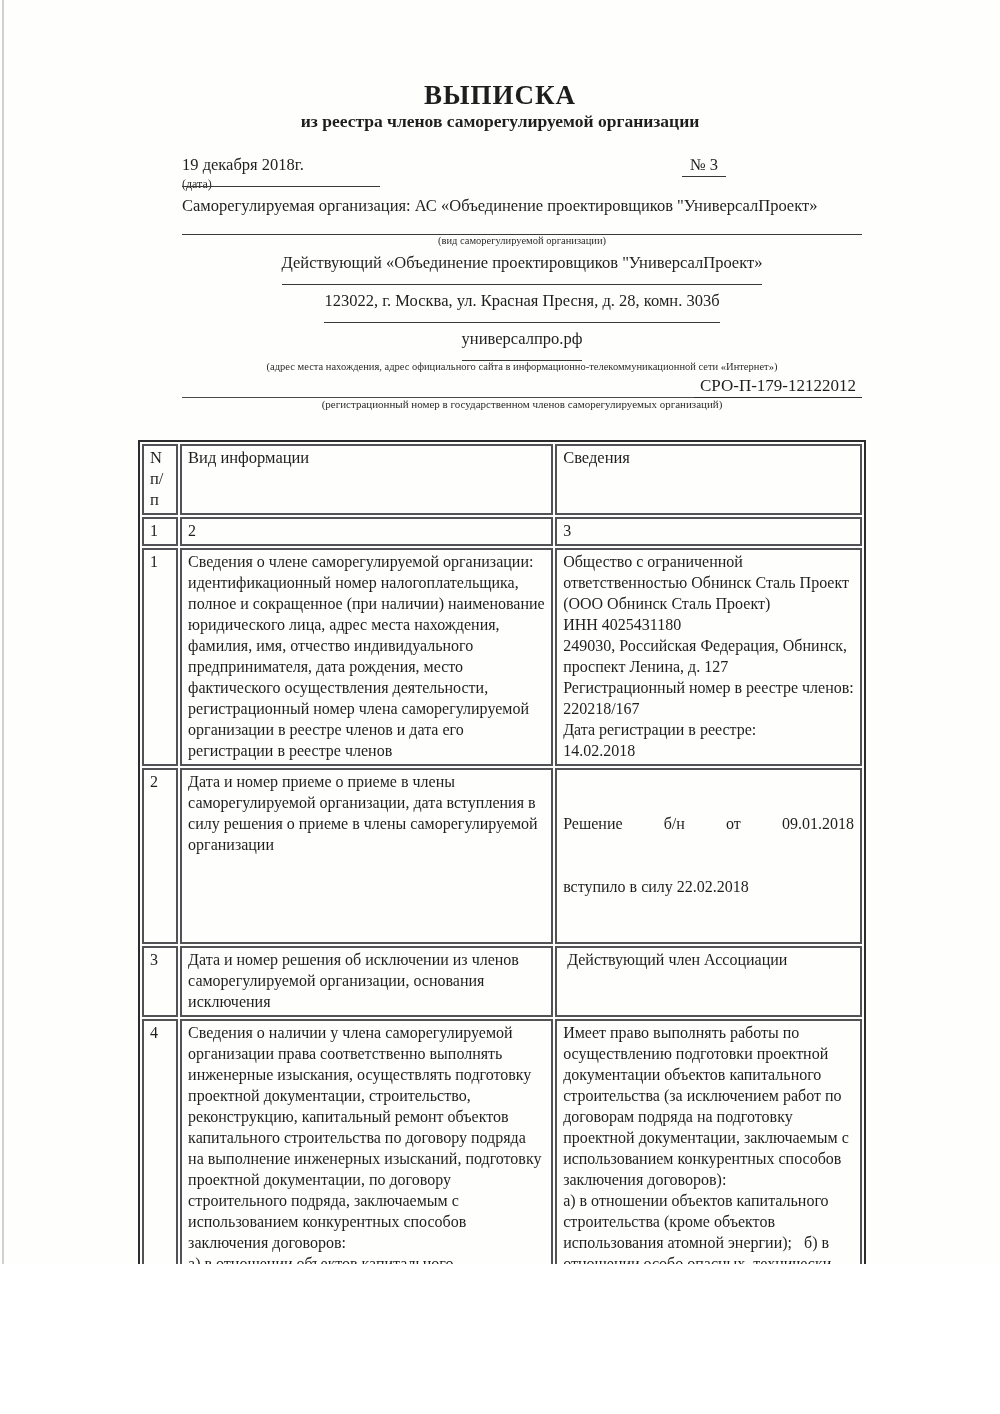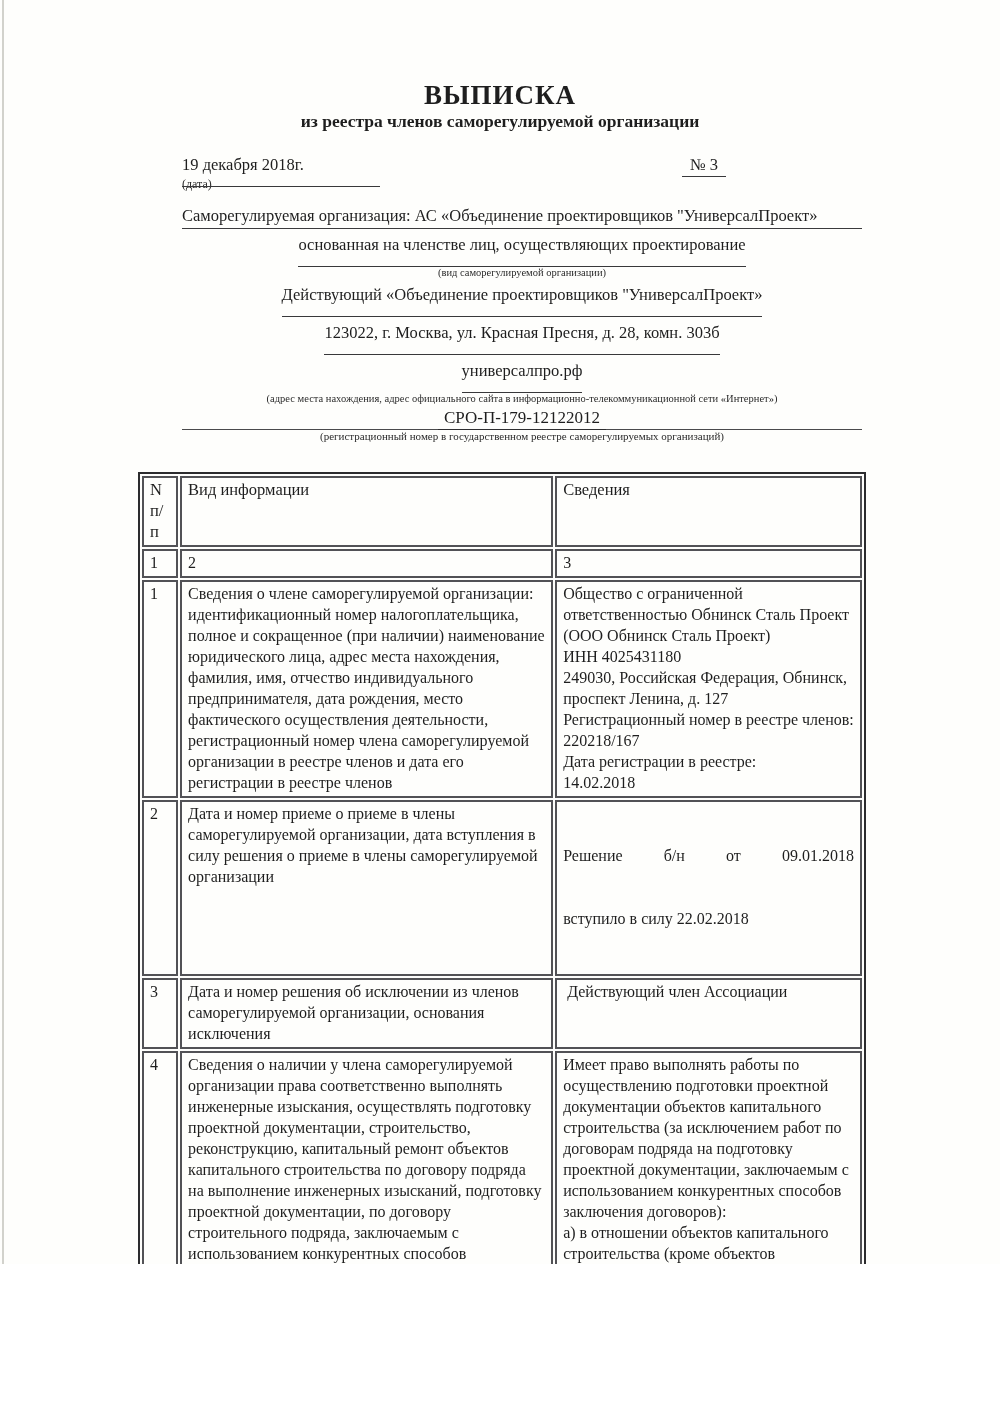"Саморегулируемая организация: АС" .full-underline { margin-top: 15px -> 5px; padding-bottom: 2px -> 18px }
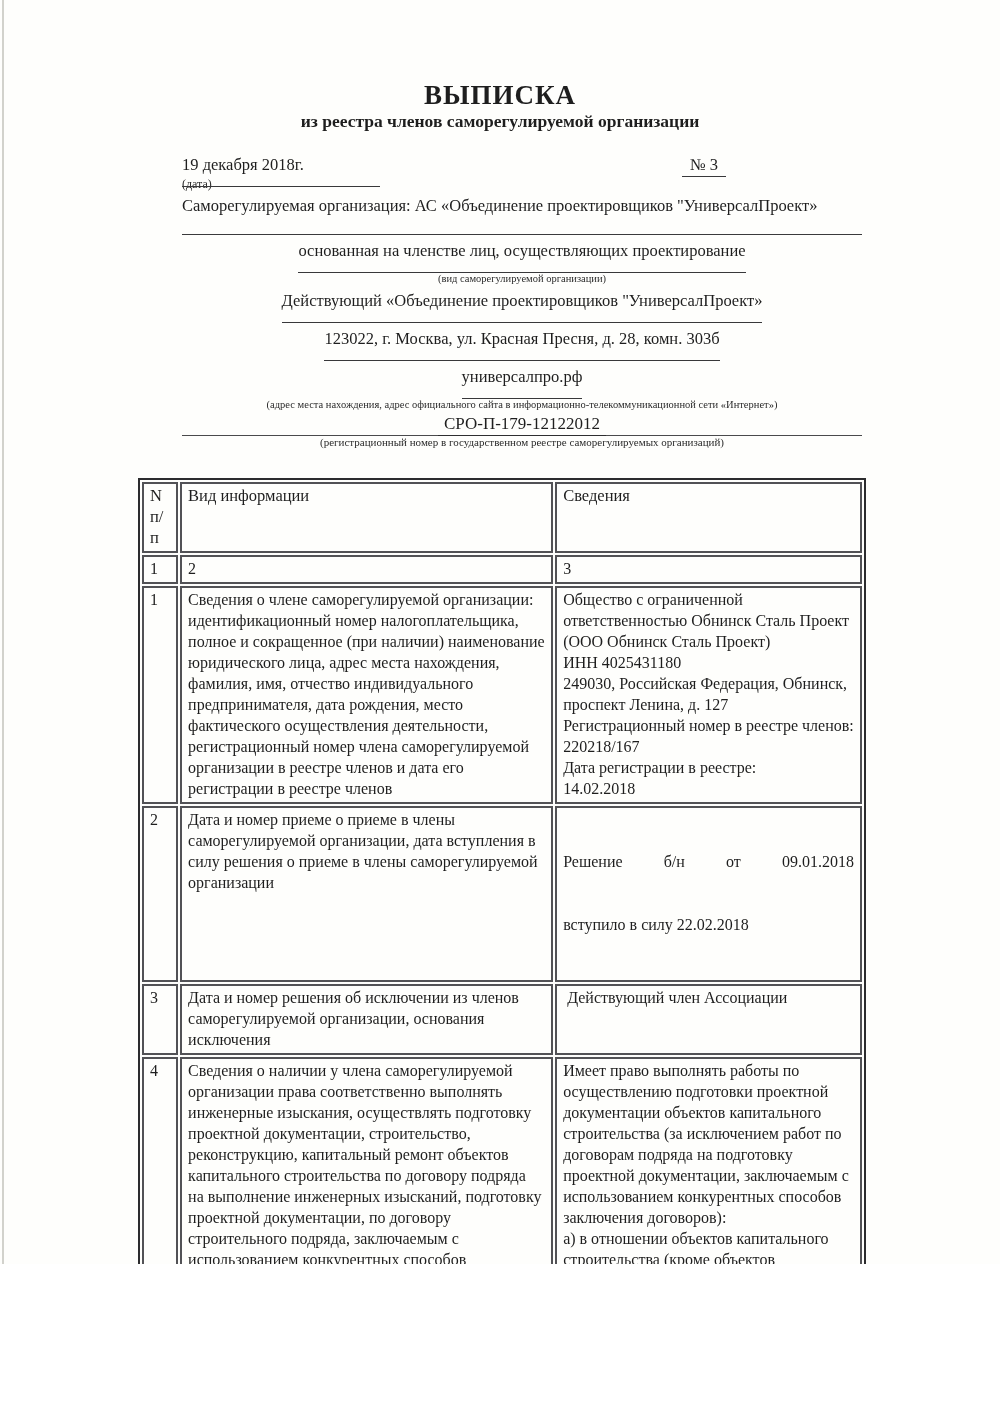"основанная на членстве лиц," div.center-line { html: <div> <span>основанная на членстве лиц, осуществляющих проектирование</span> </div> -> none }
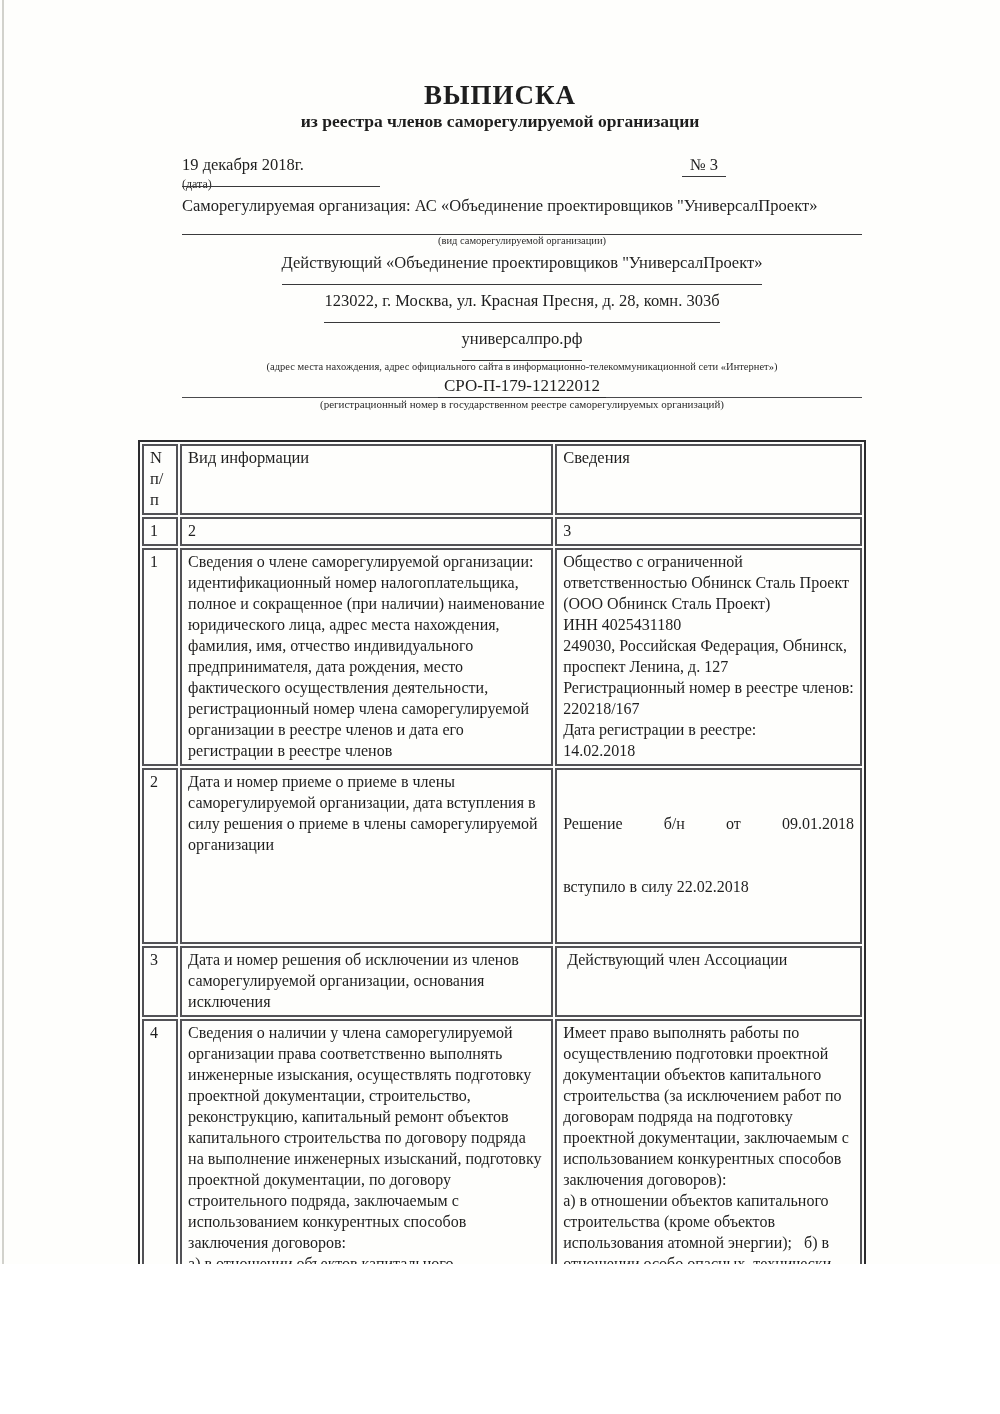"СРО-П-179-12122012" .reg-block { text-align: center -> right }
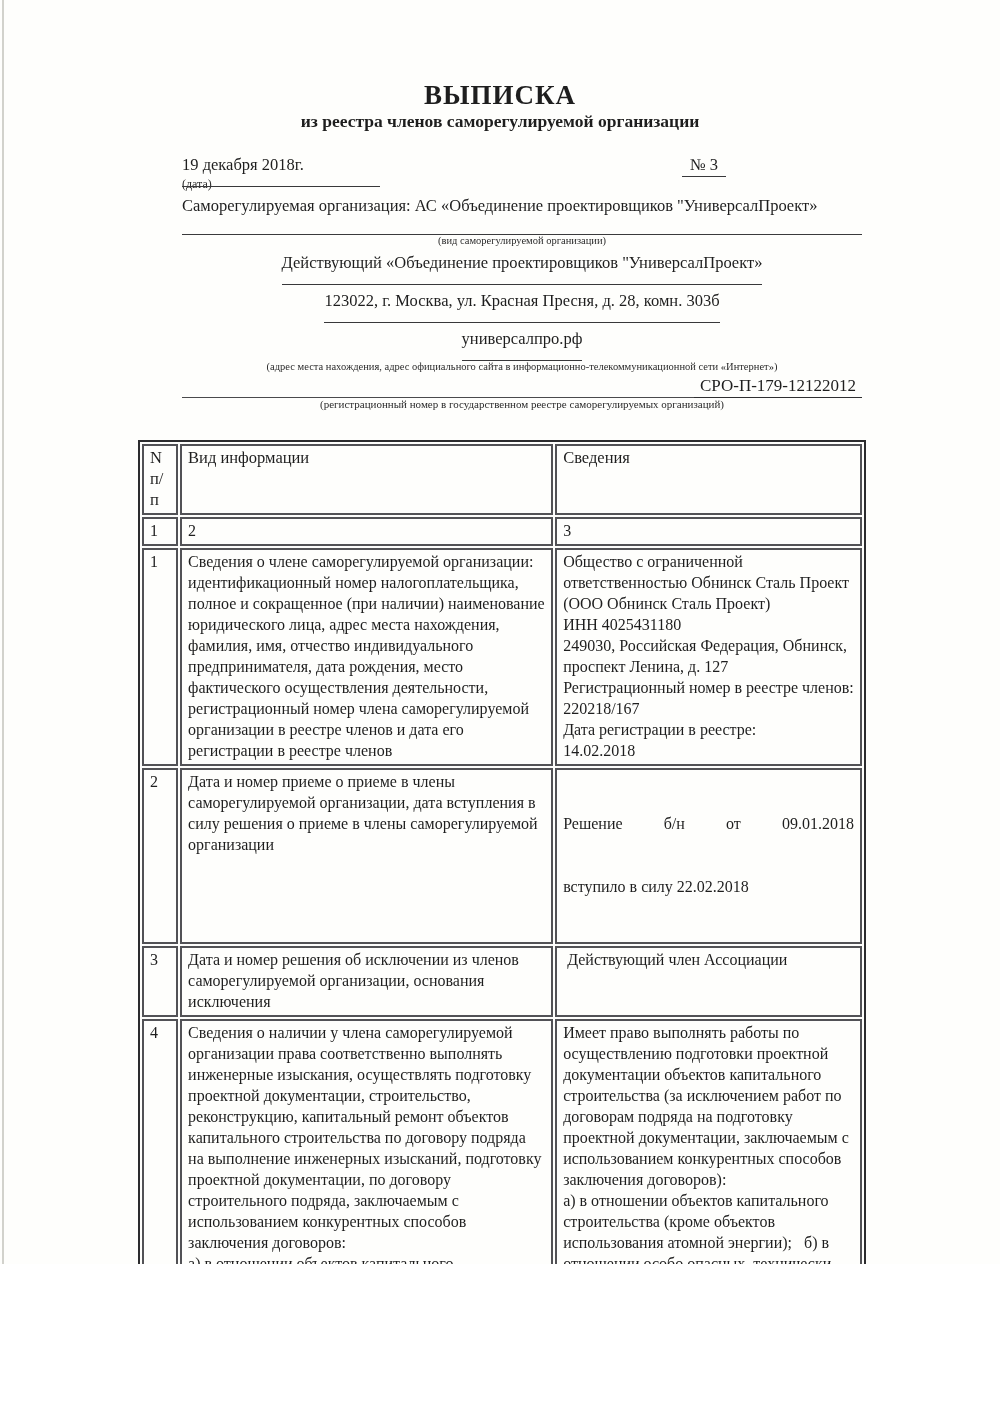"(регистрационный номер в государственном" div.caption { text: реестре -> членов }
